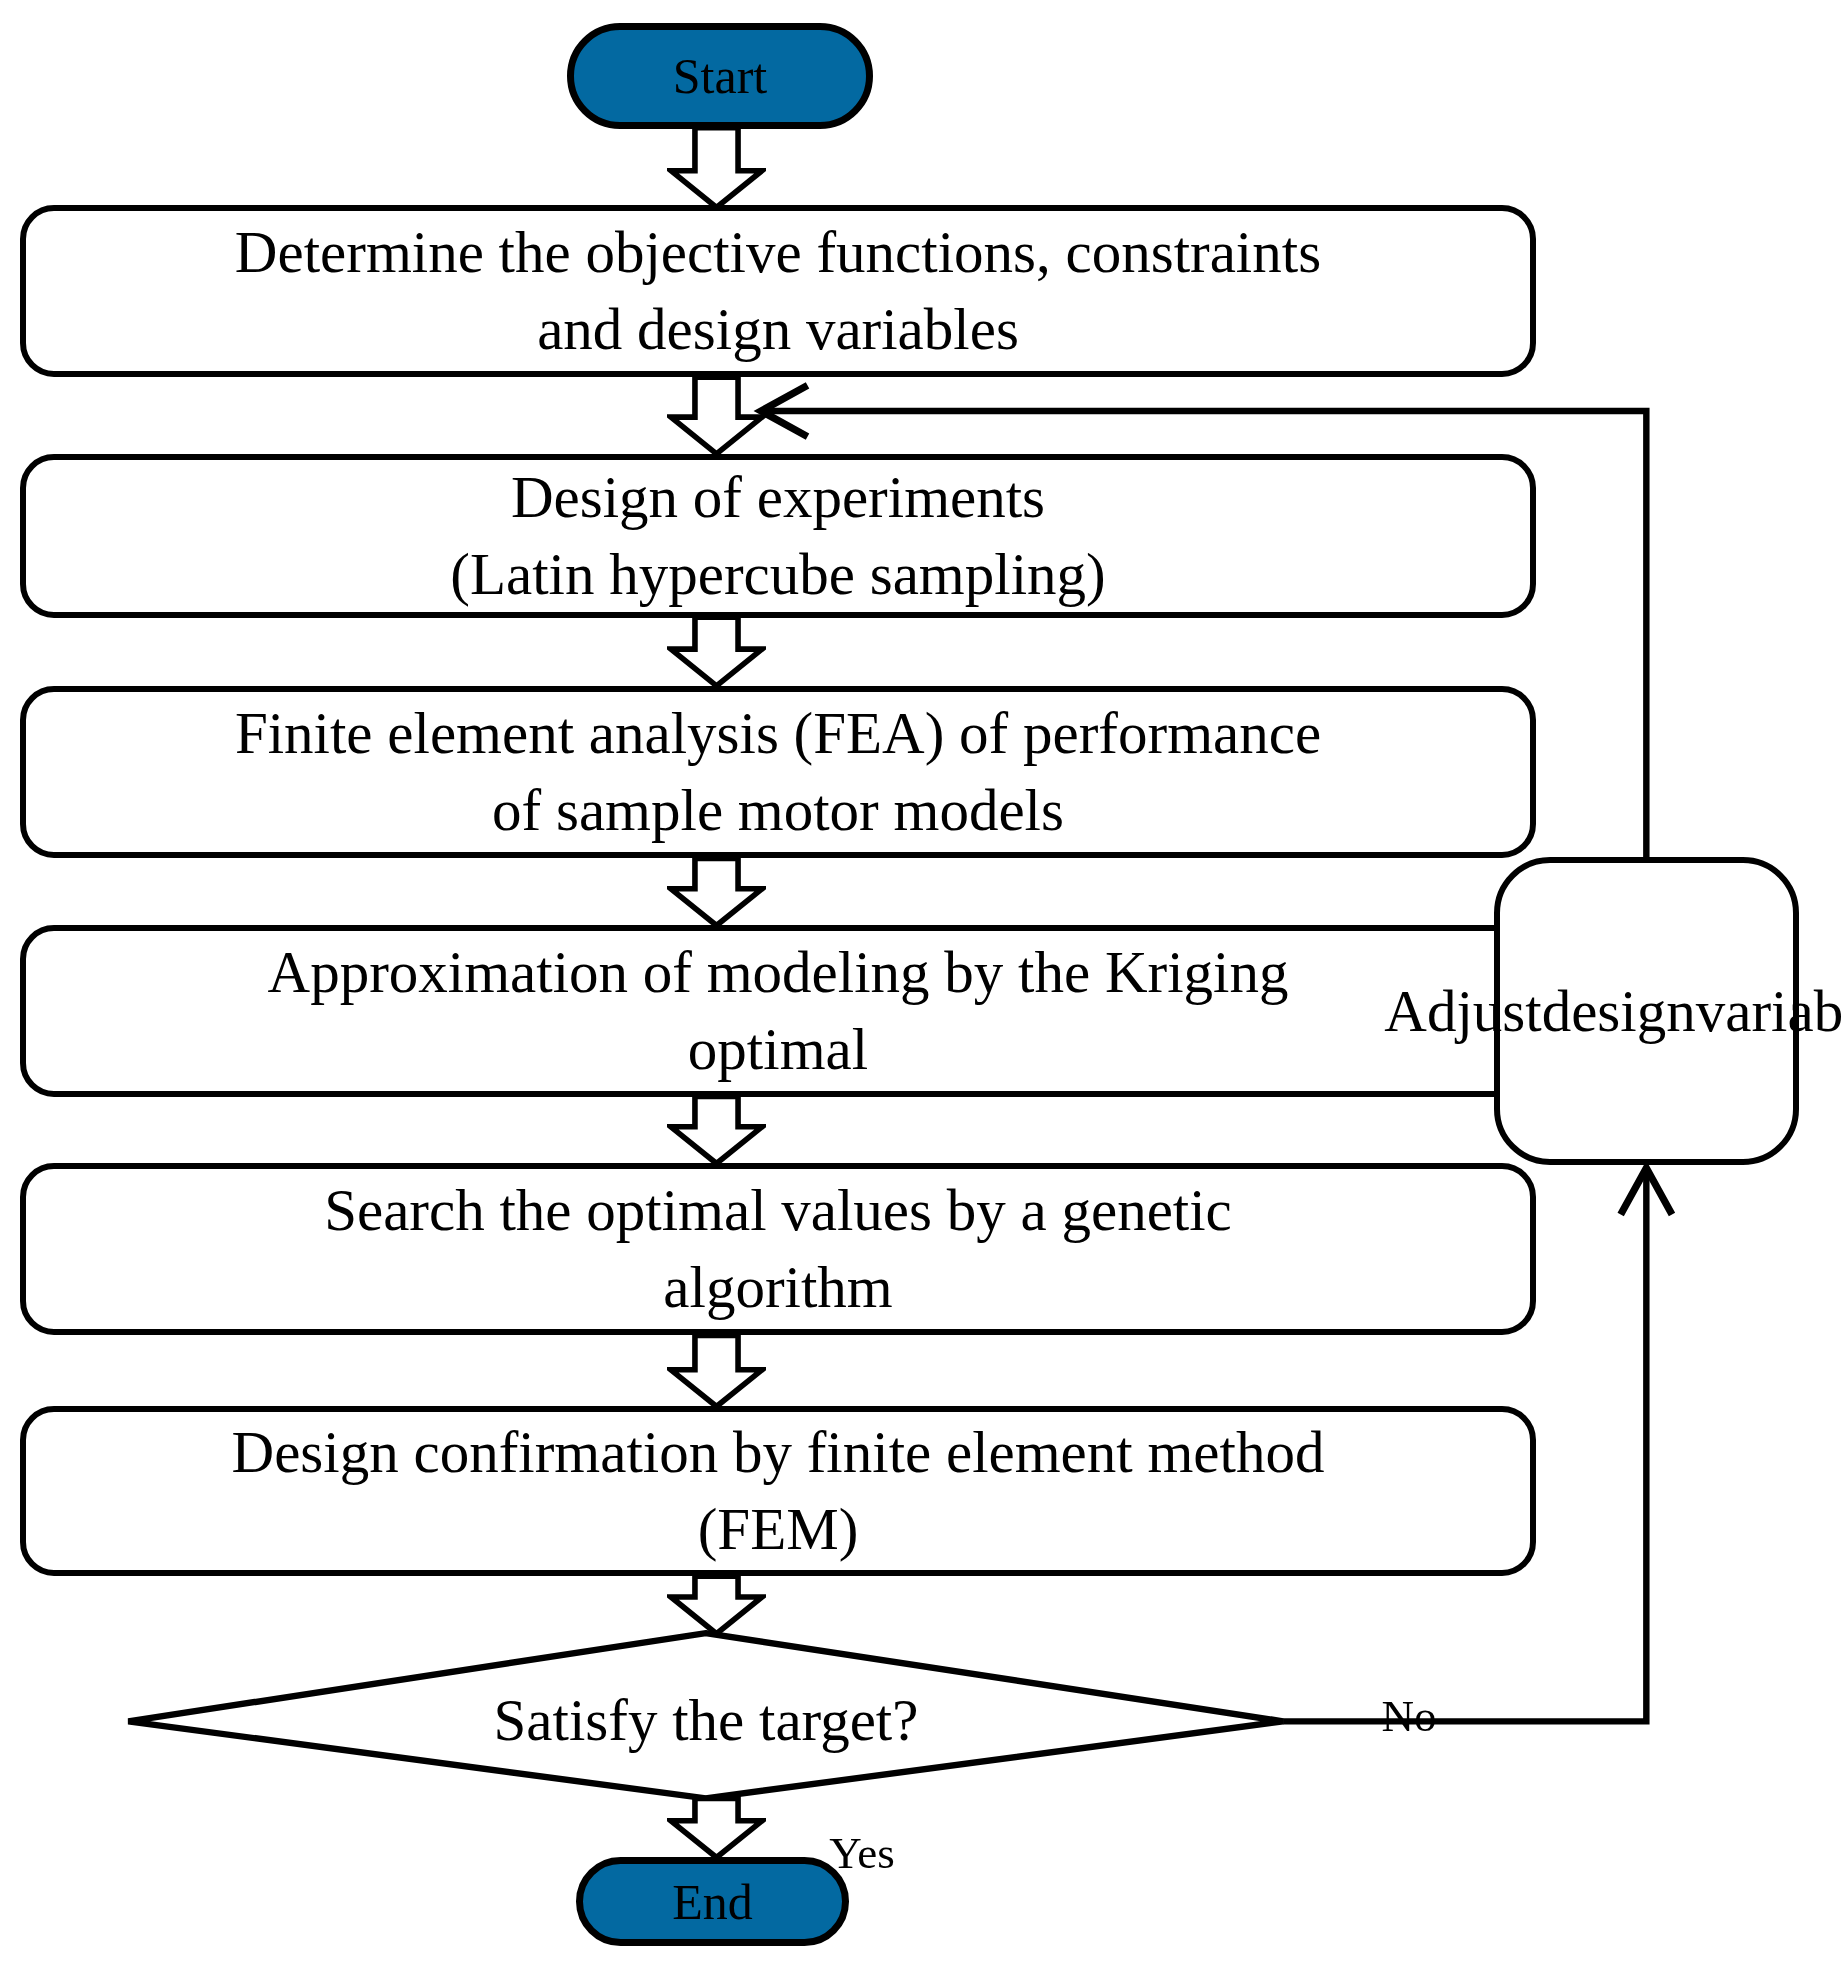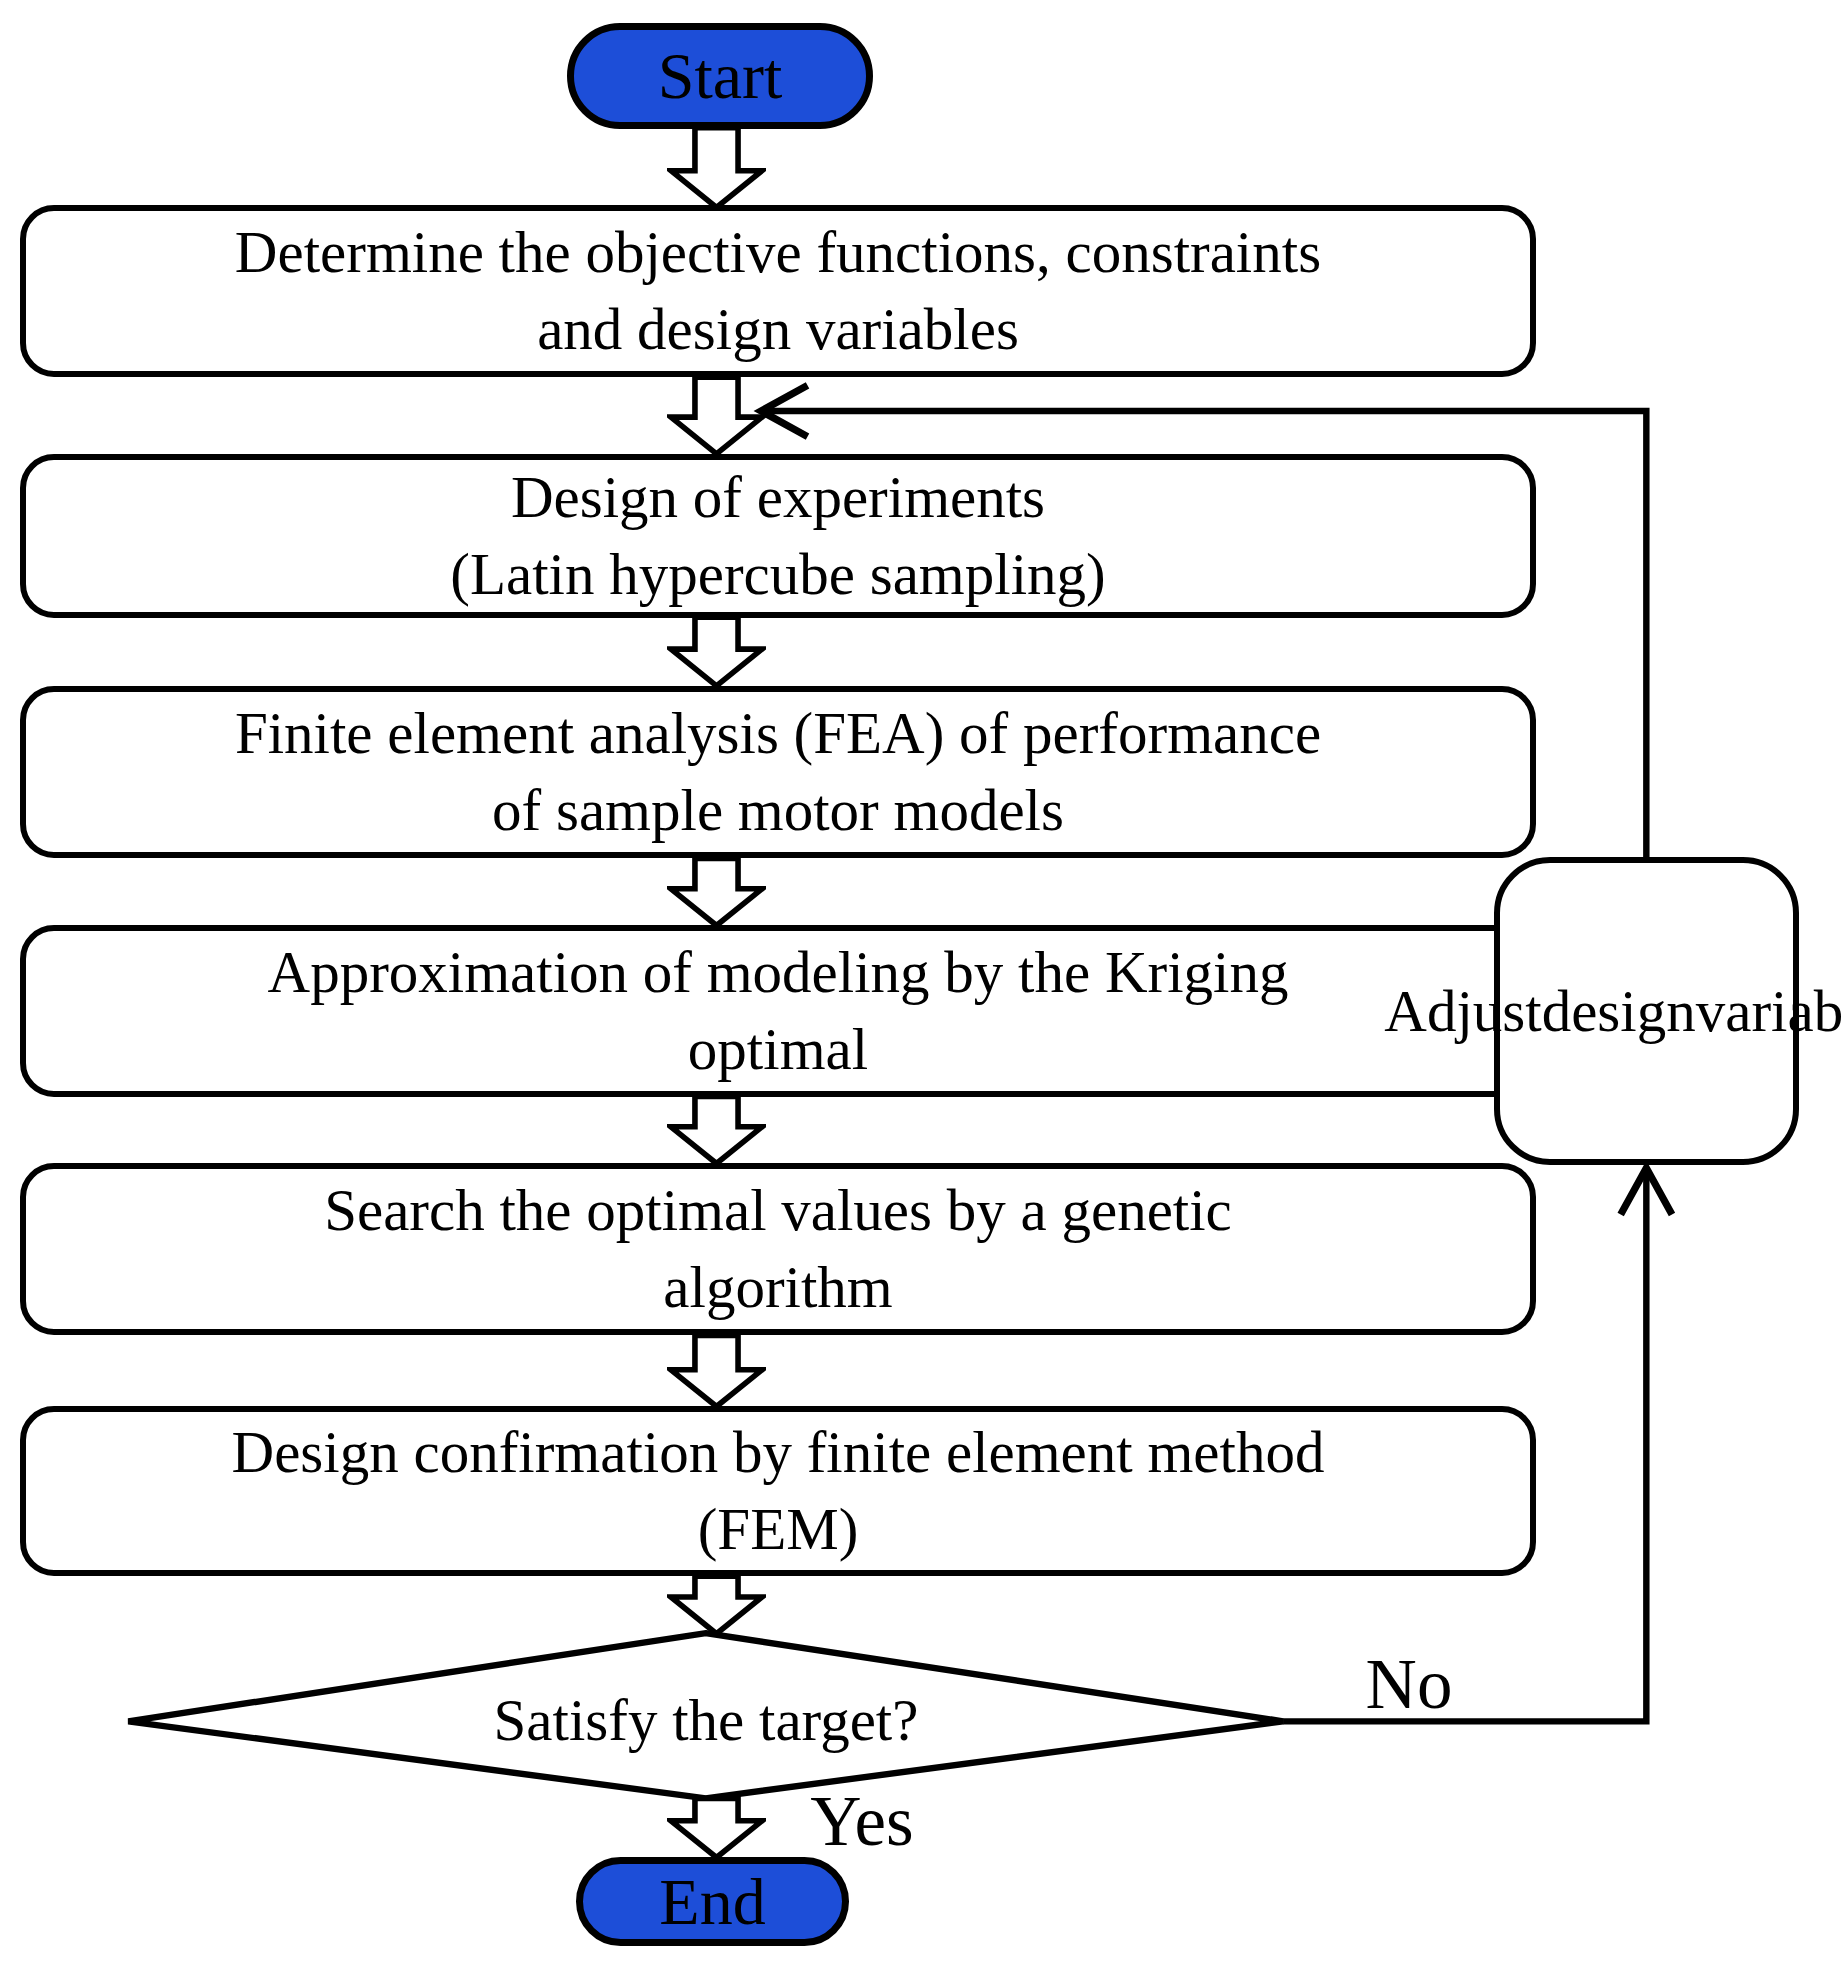"Start" .terminator { background: #1d4ed8 -> #0369a1; font-size: 66px -> 50px }
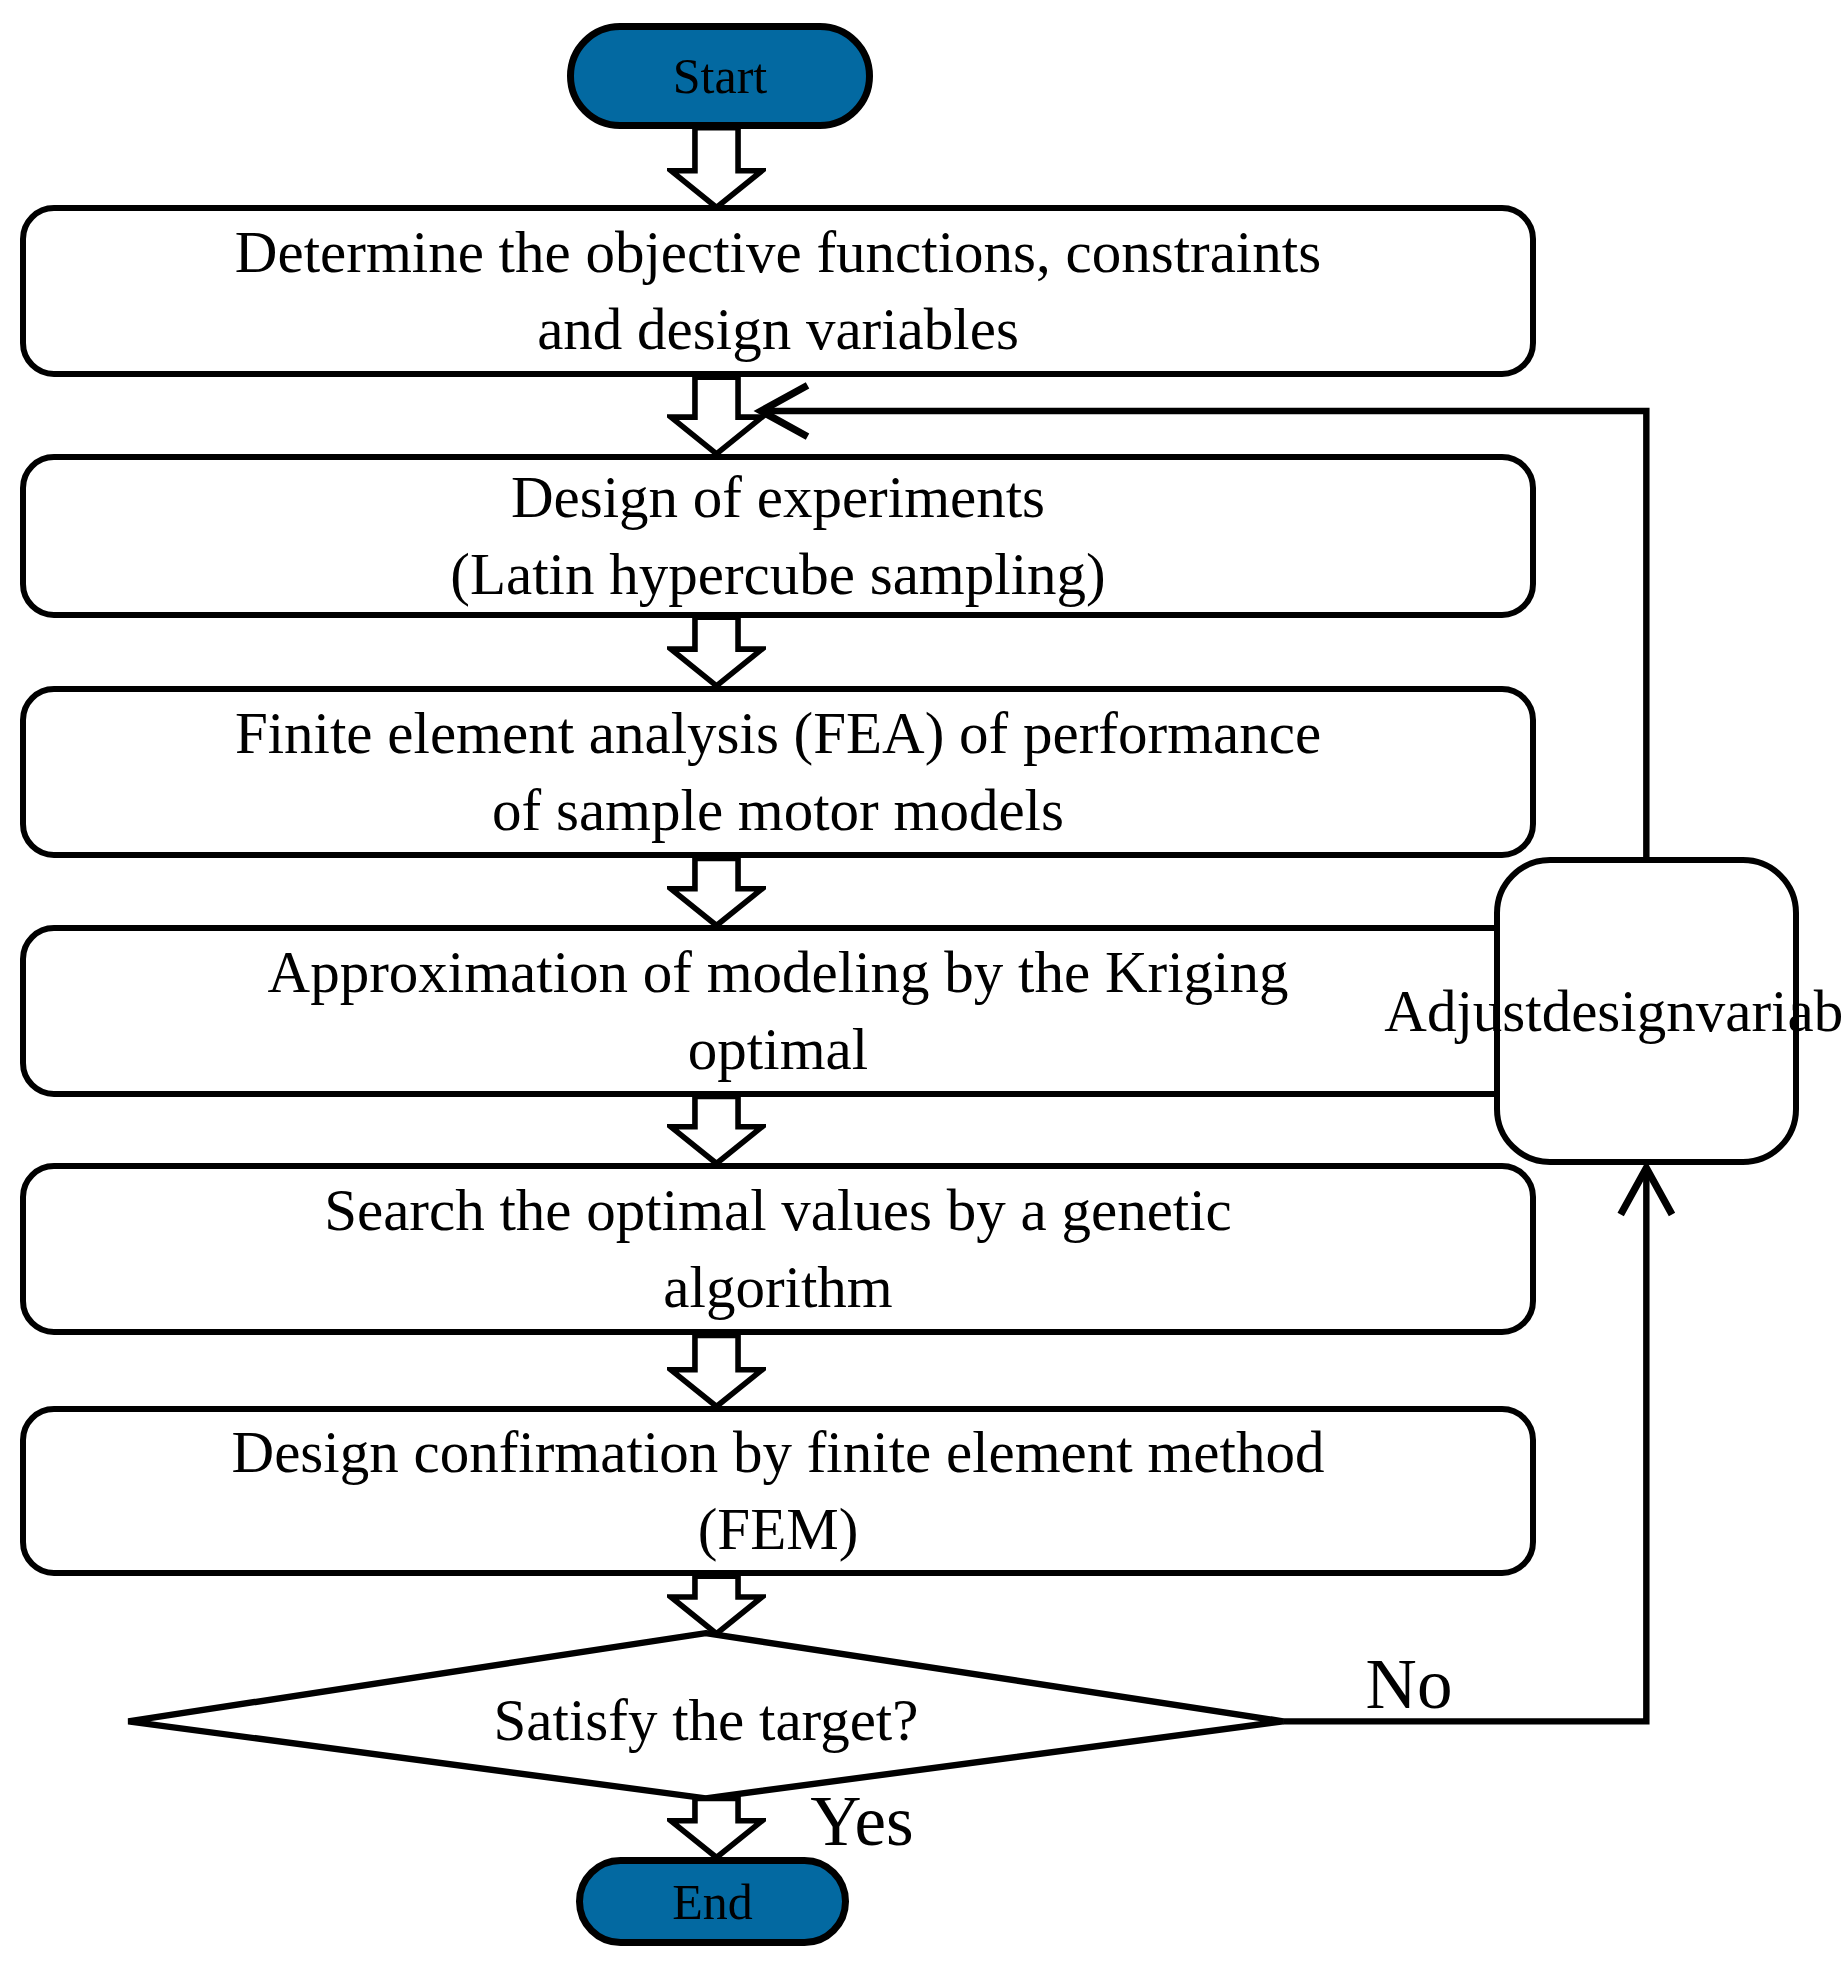"No" .edge-label { font-size: 71px -> 45px; margin-top: none -> 32px }
